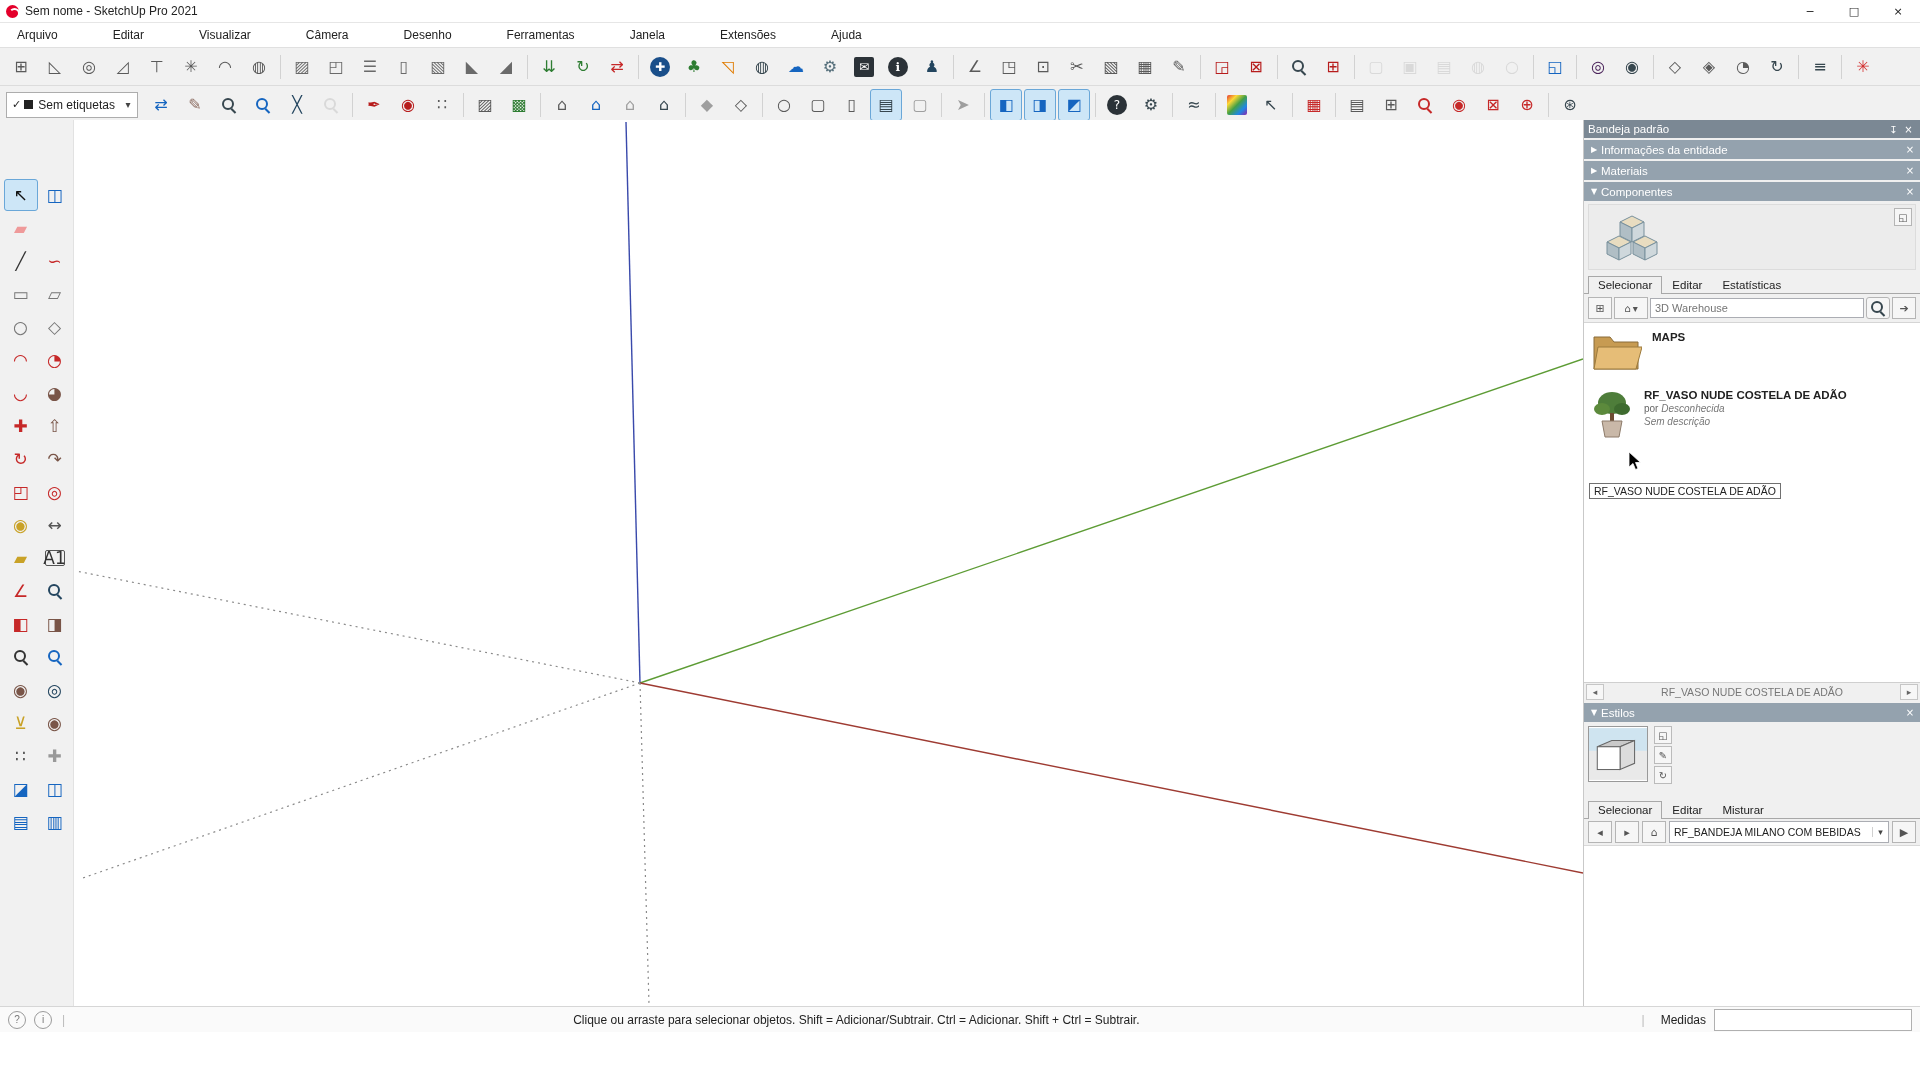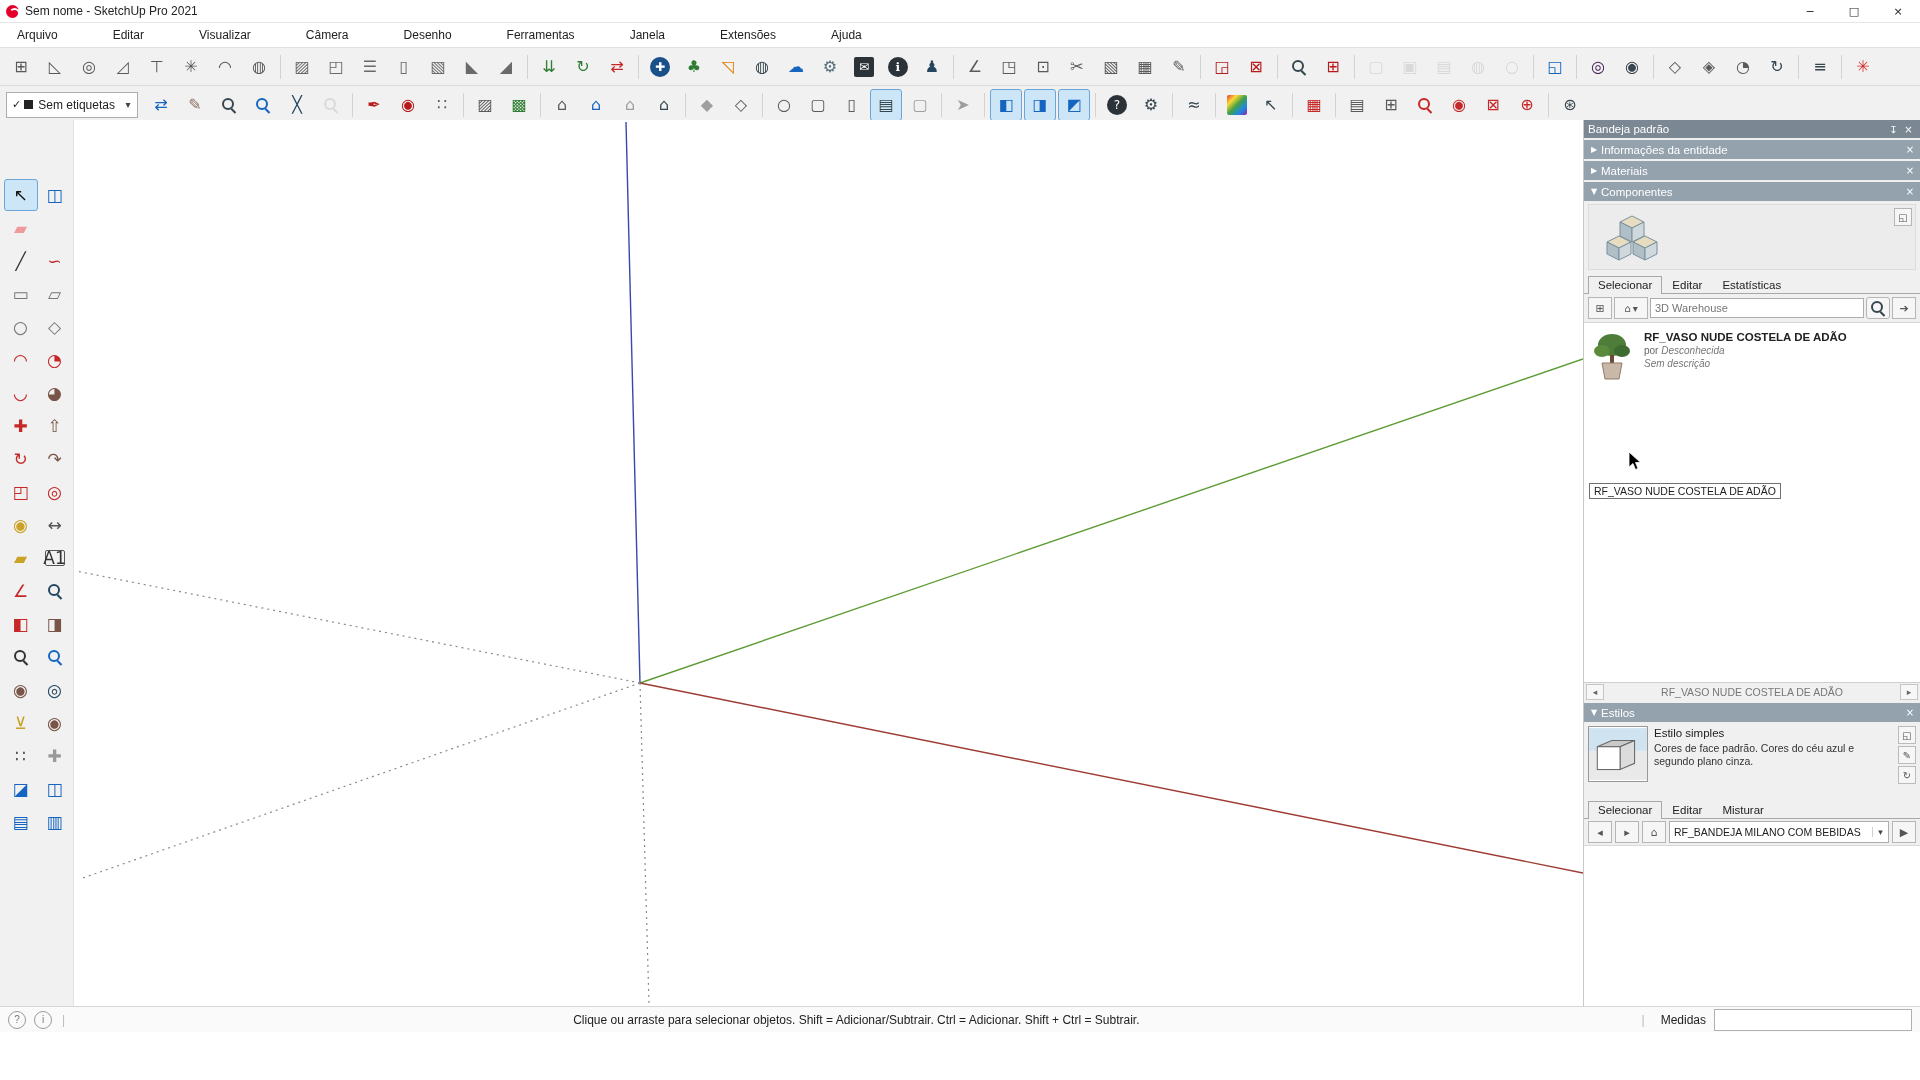"MAPS" div.citem { html: none -> <div> <svg> <polygon></polygon> <polygon></polygon> </svg> <div> <div>MAPS</div> </div> </div> }
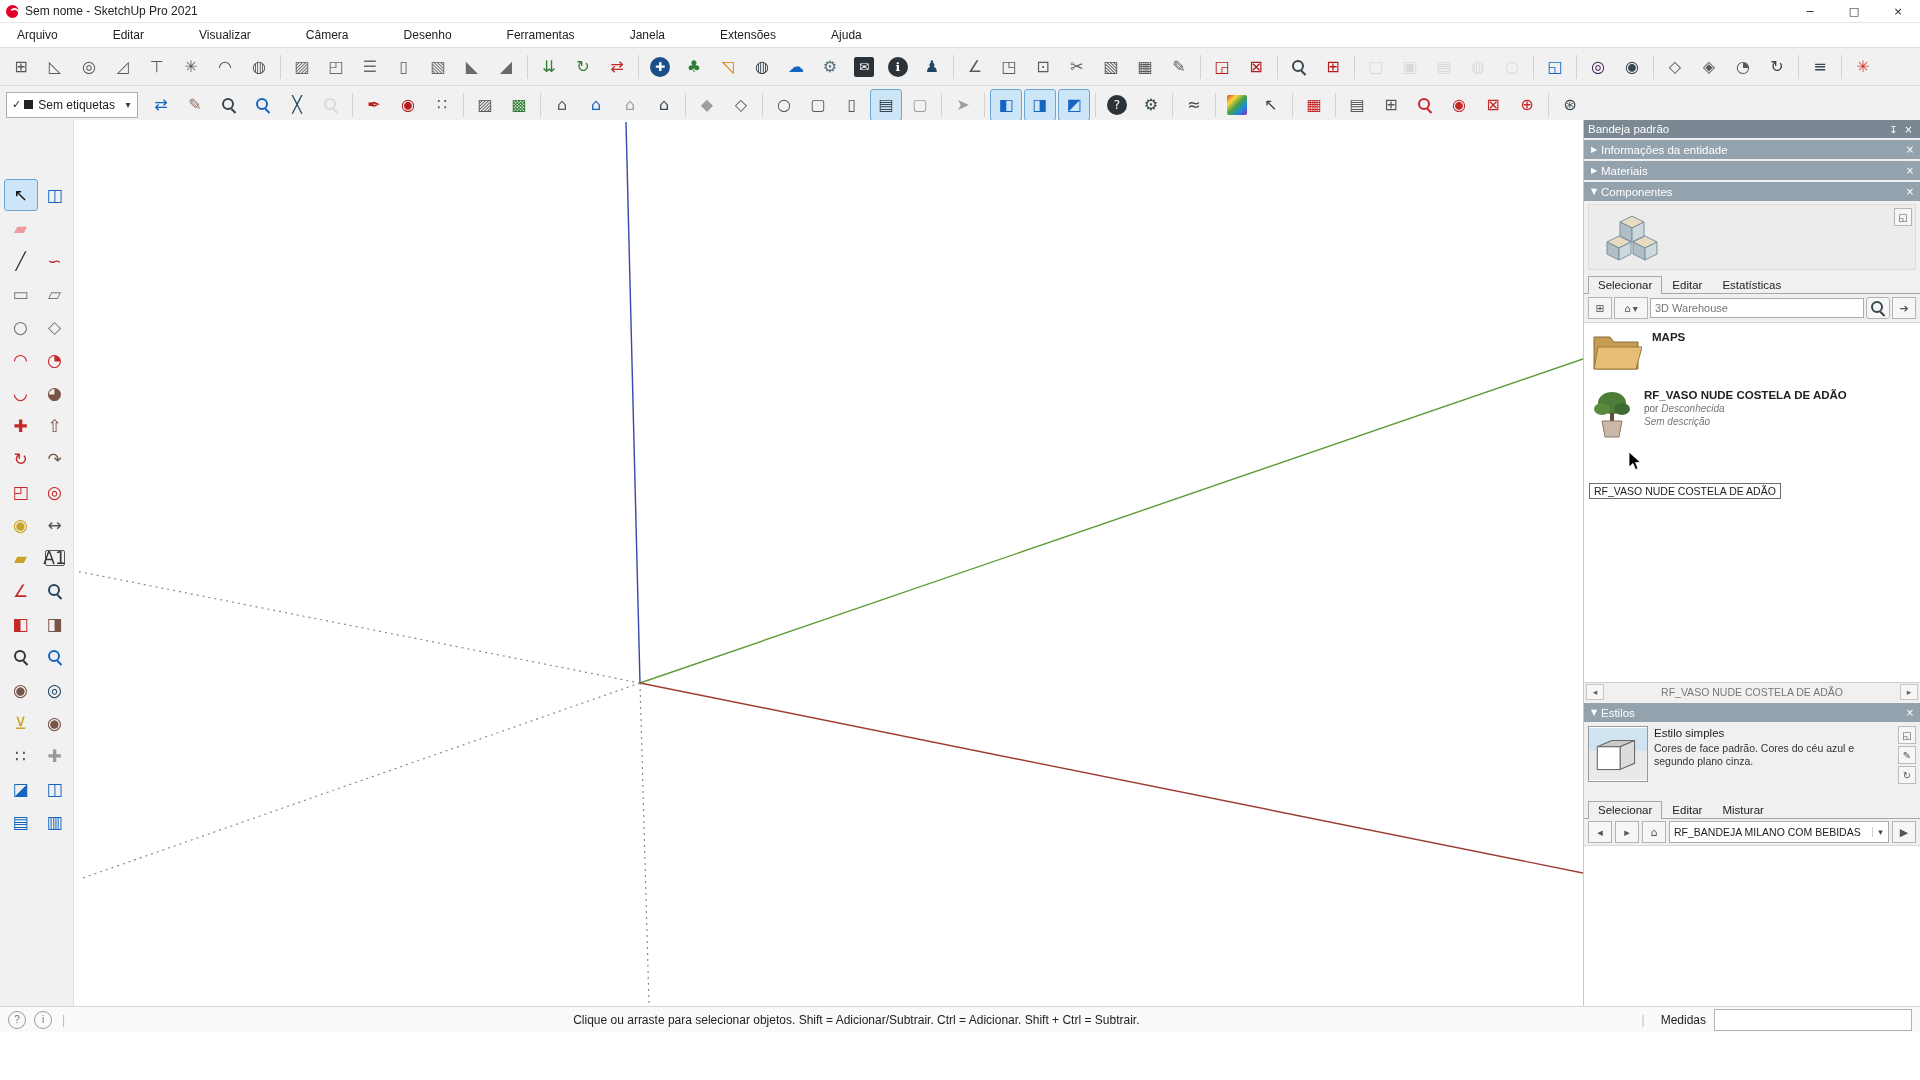"Estilo simples" div.style-txt { html: <div> <div>Estilo simples</div> <div>Cores de face padrão. Cores do céu azul e segundo plano cinza.</div> </div> -> none }
